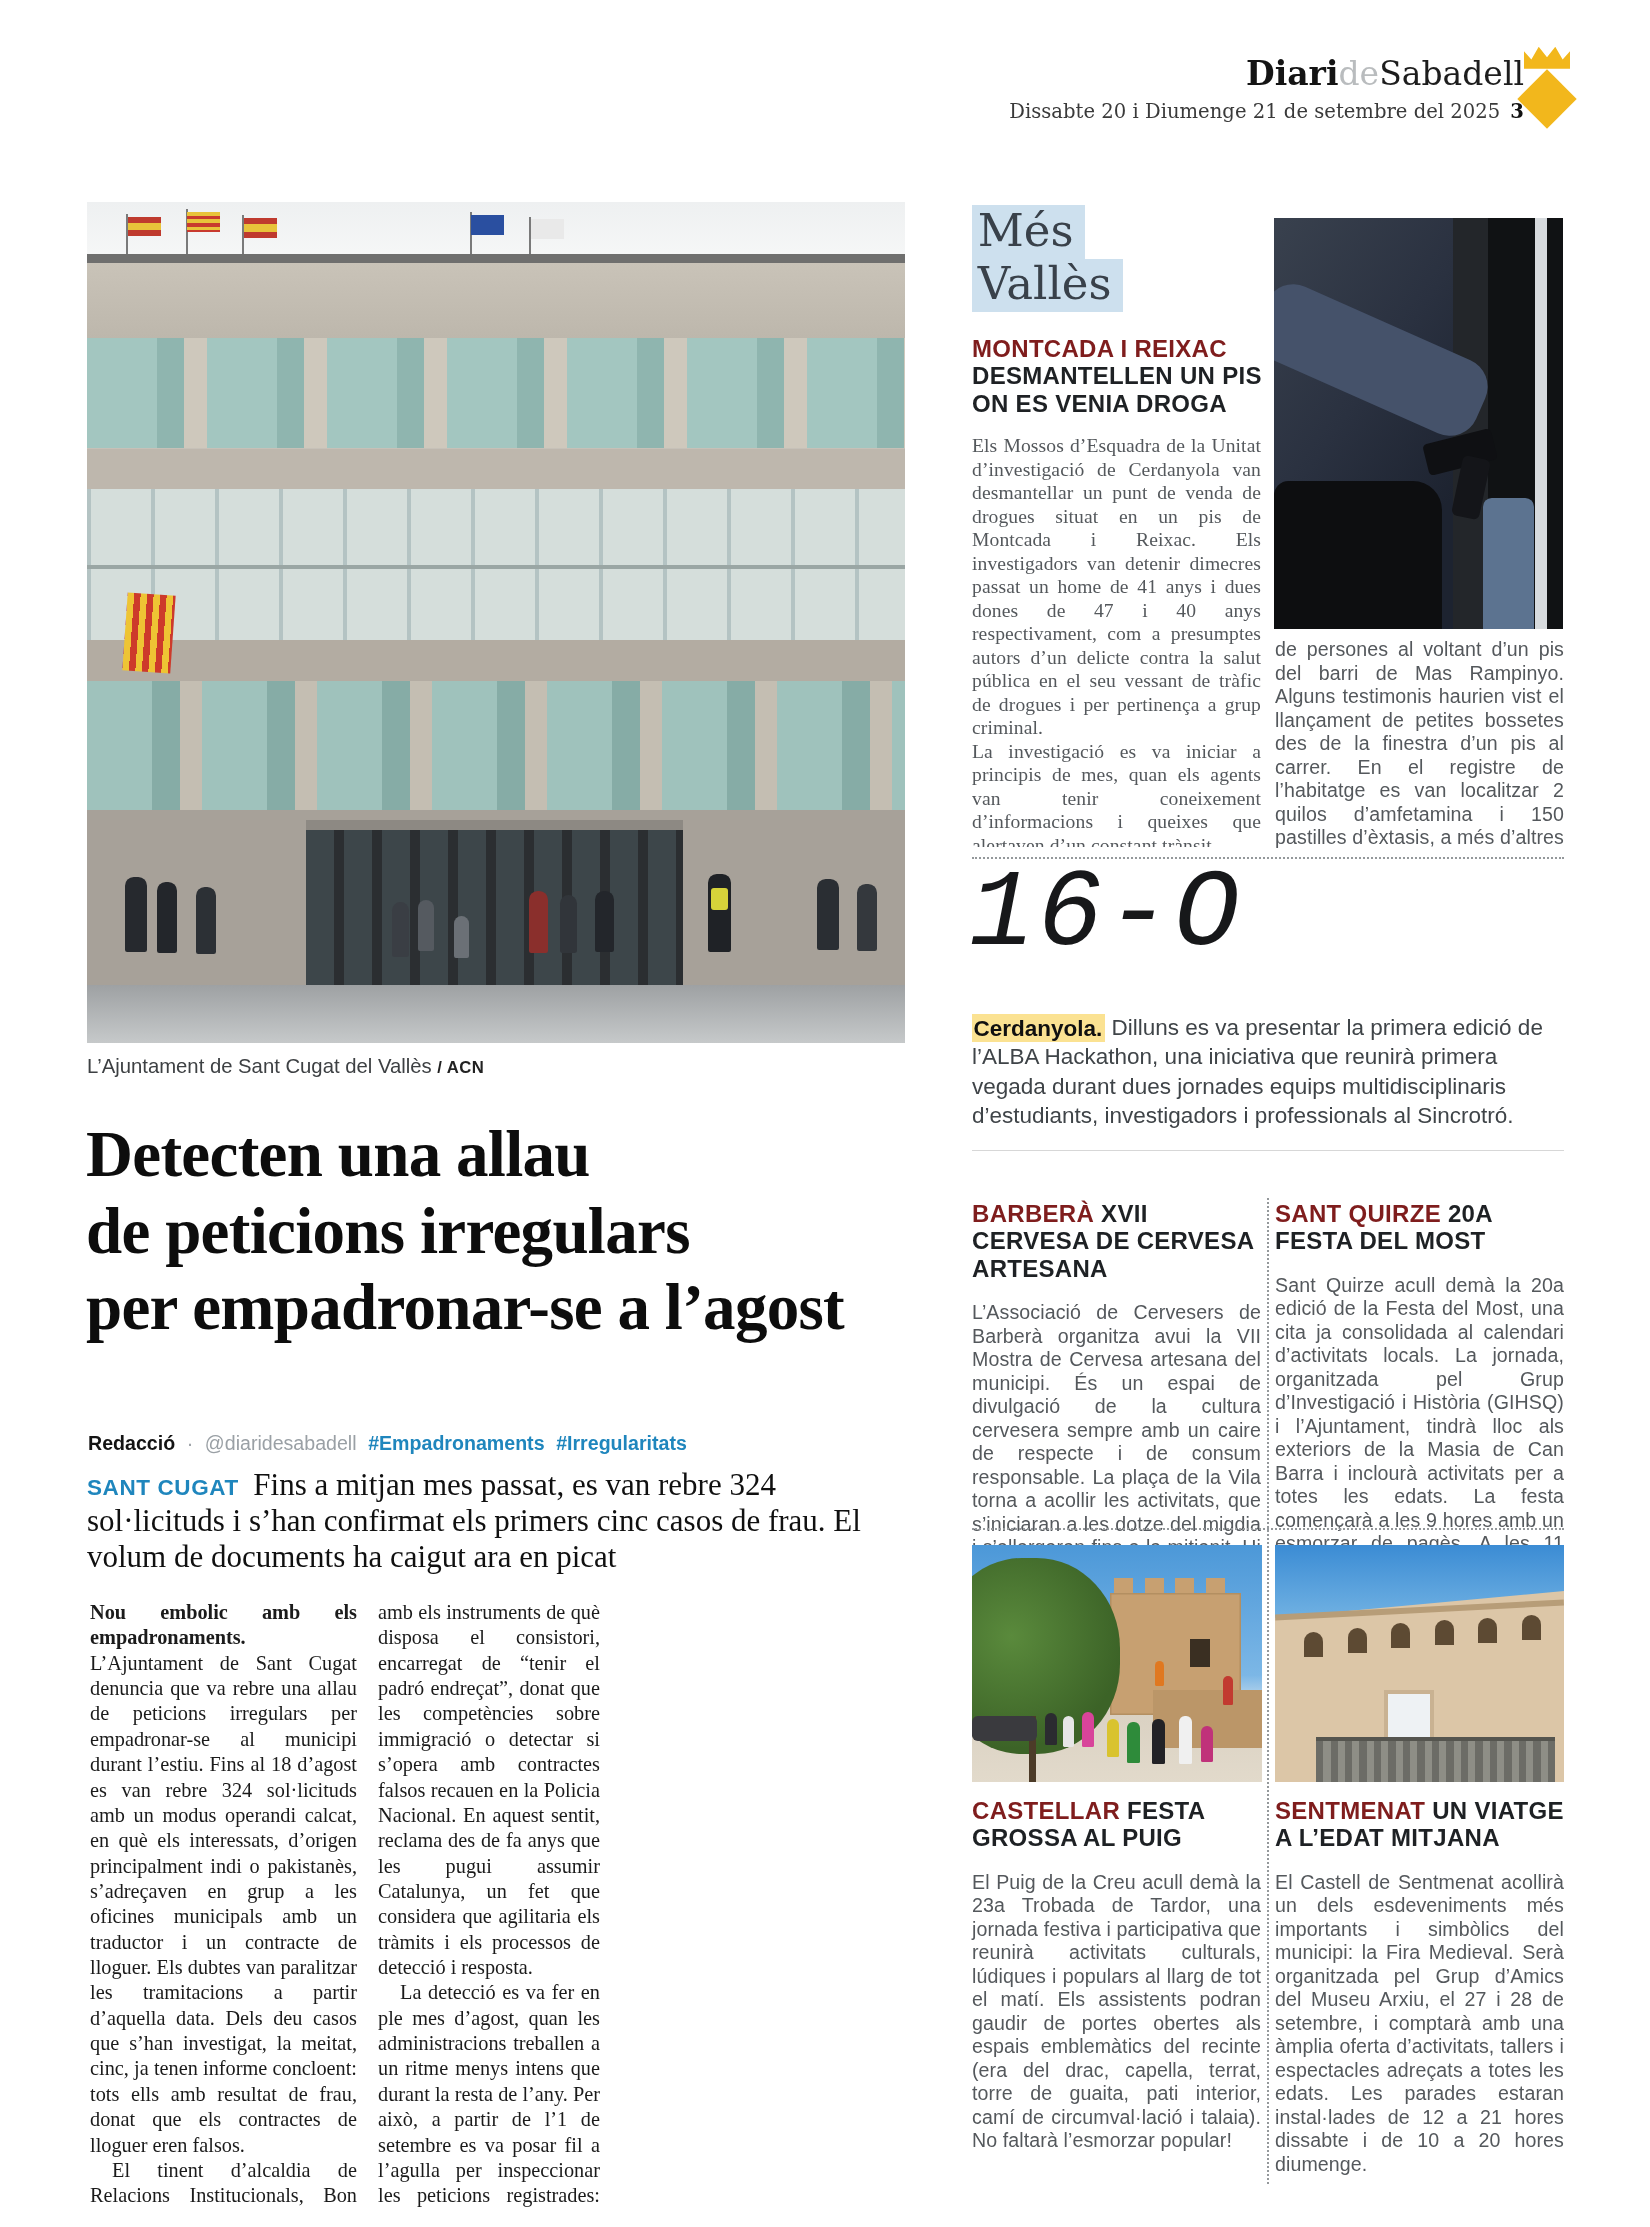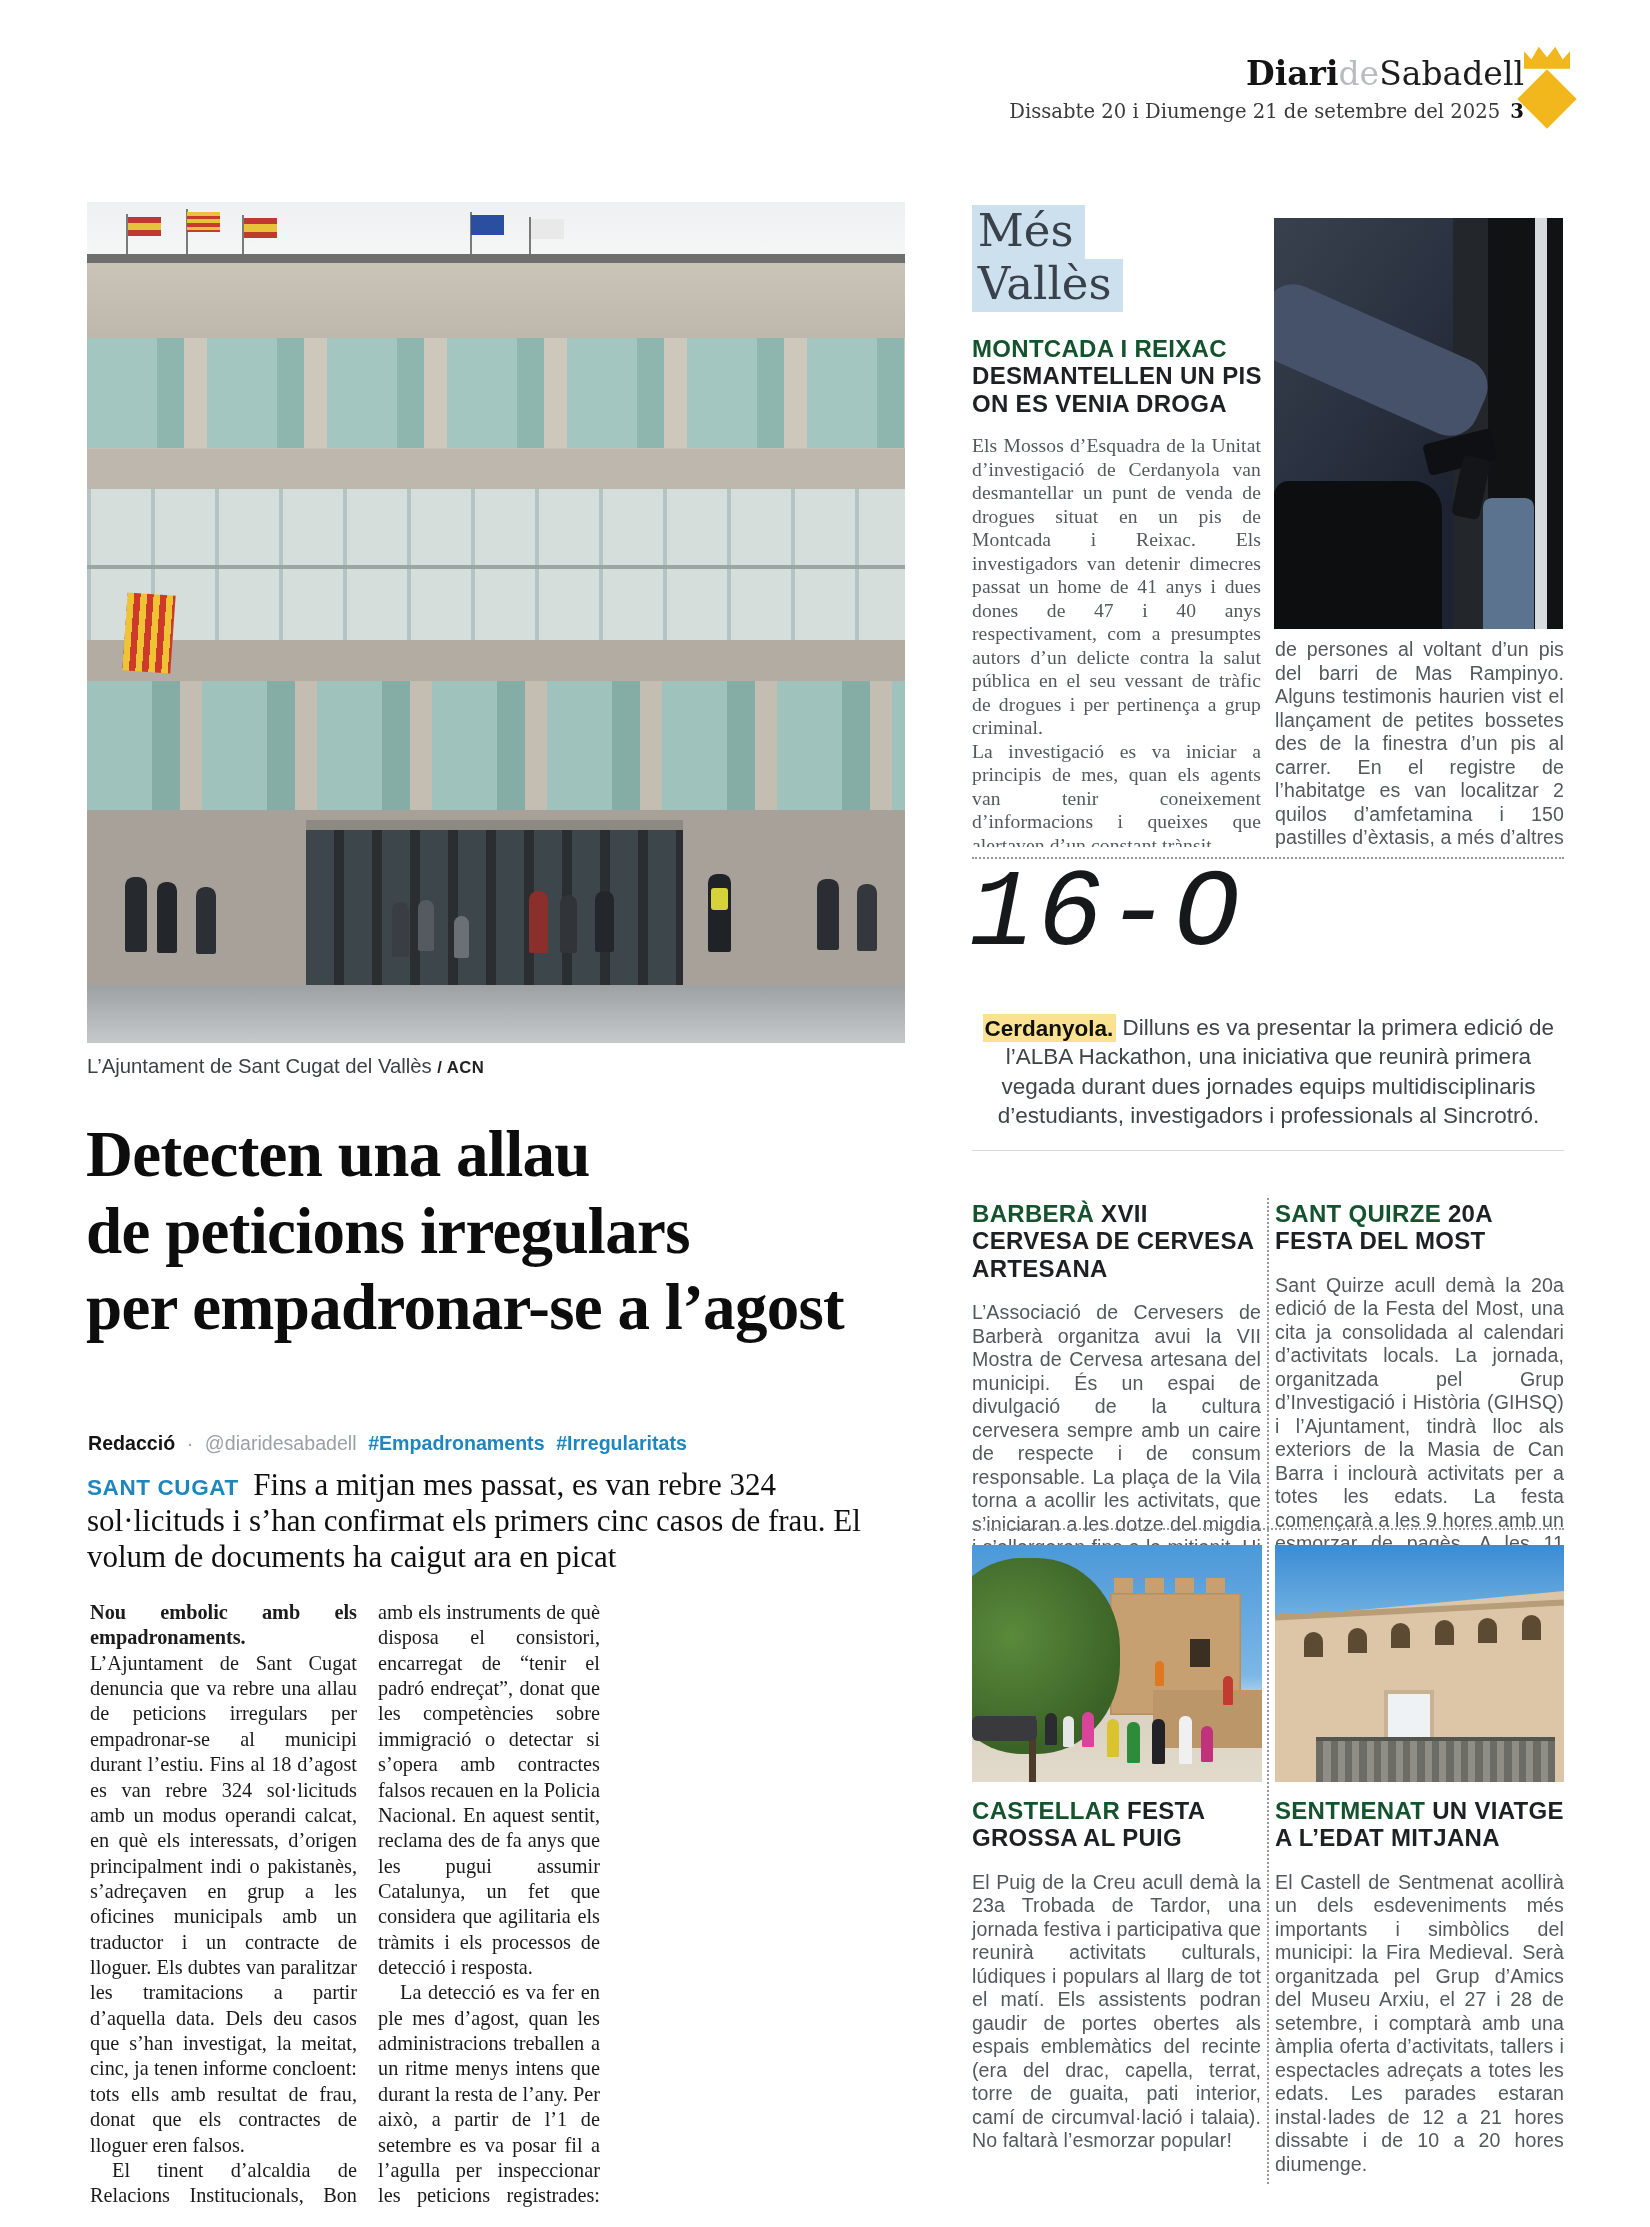"MONTCADA I REIXAC" .kicker { color: #14532d -> #7f1d1d }
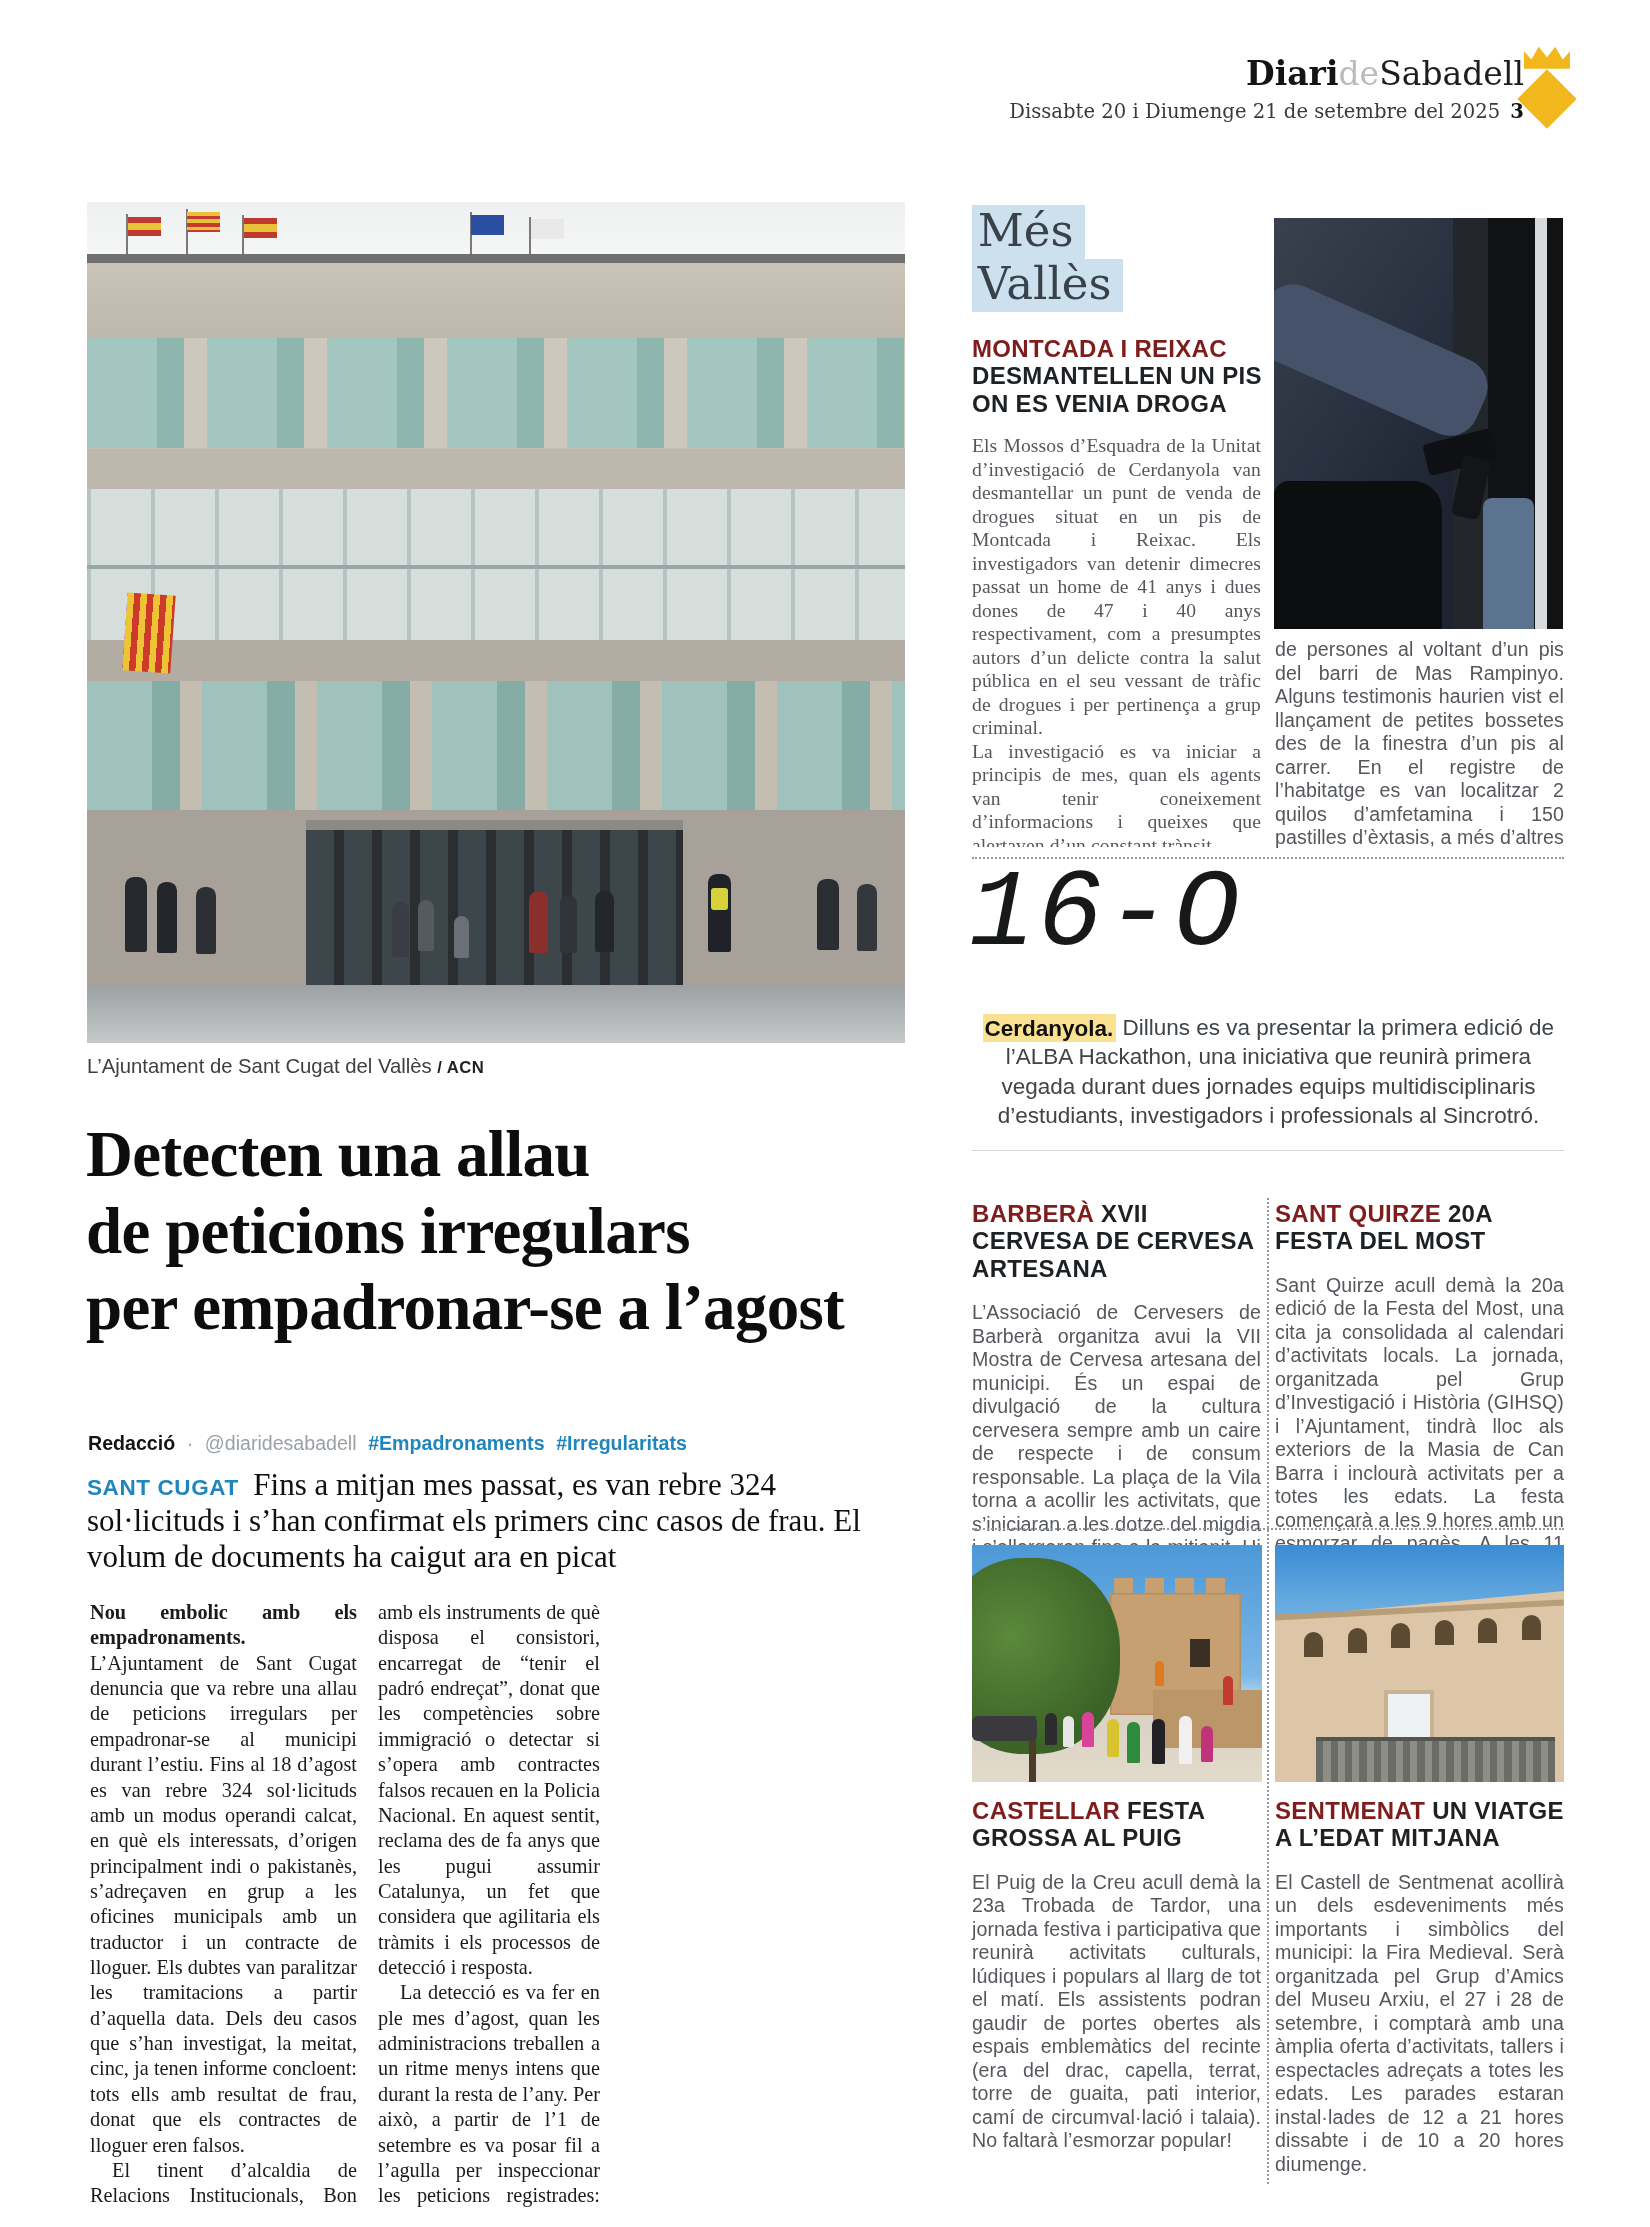"Cerdanyola. Dilluns es va presentar" .cerda { text-align: center -> left }
